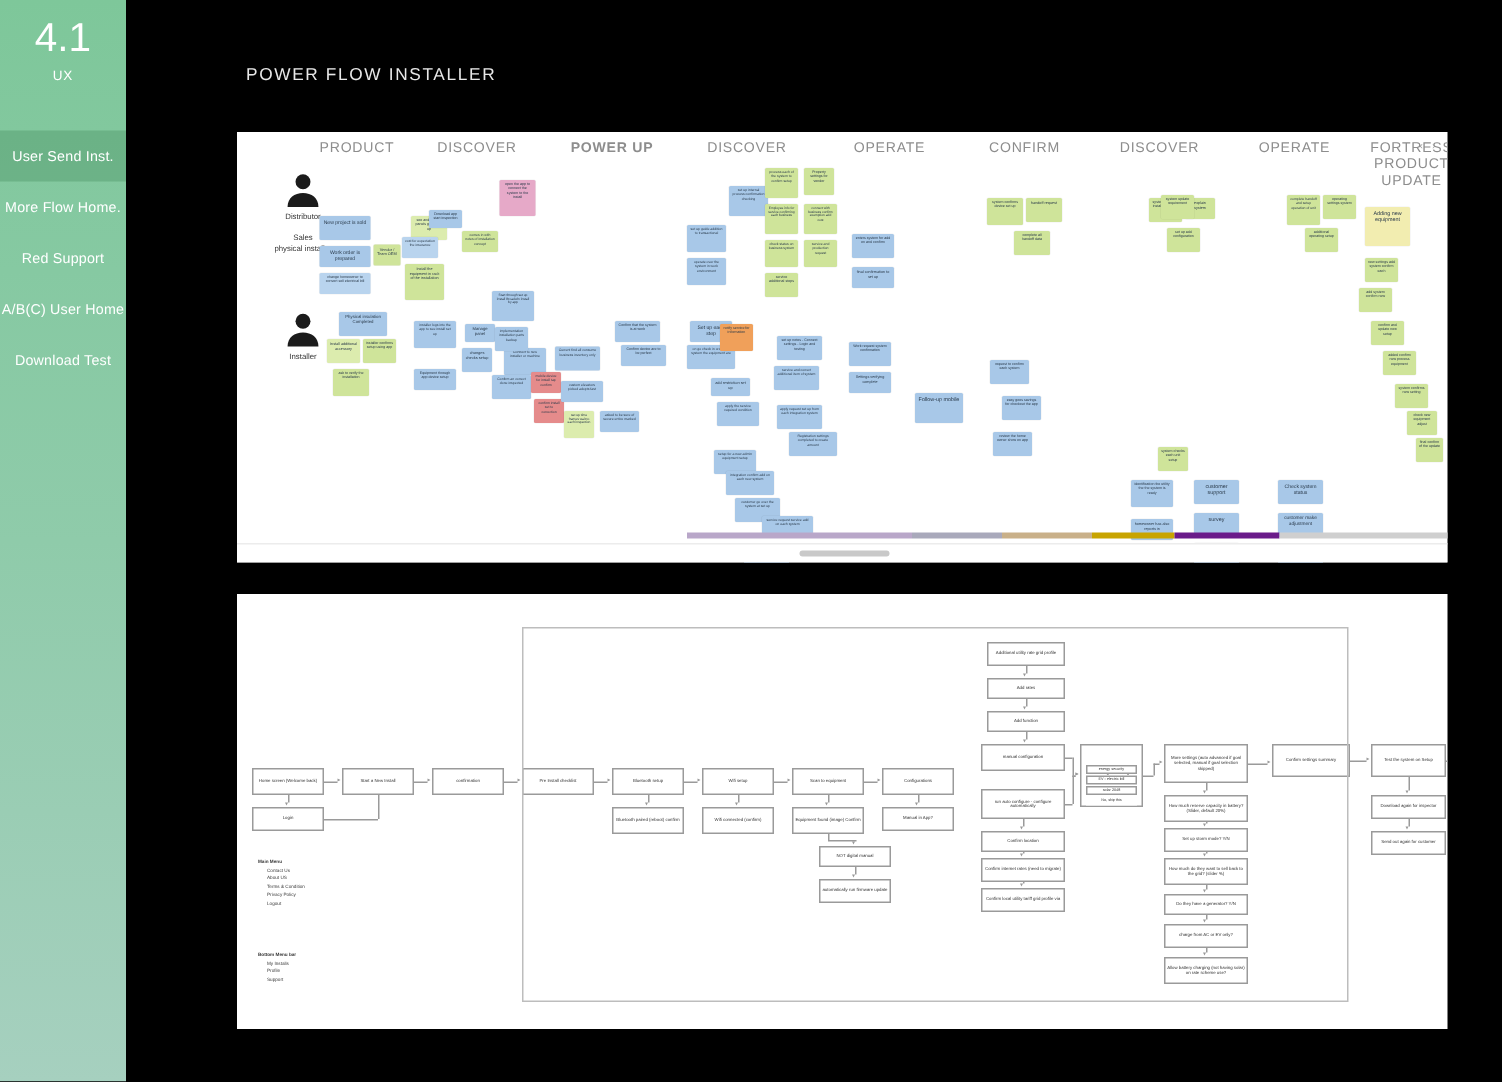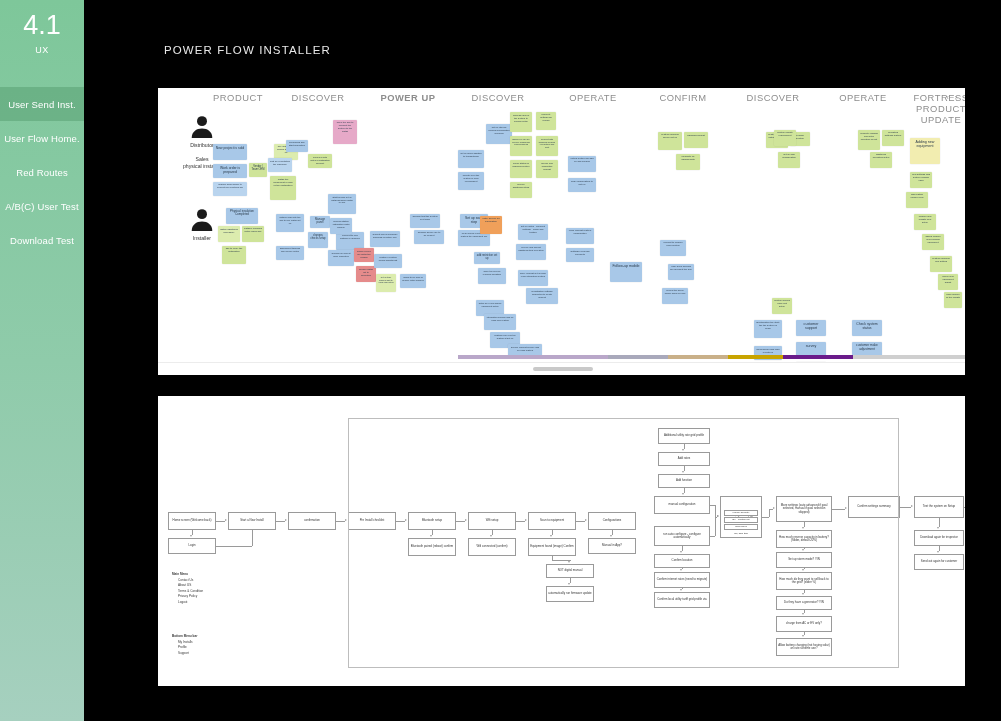"User Flow Home." span { text: User -> More }
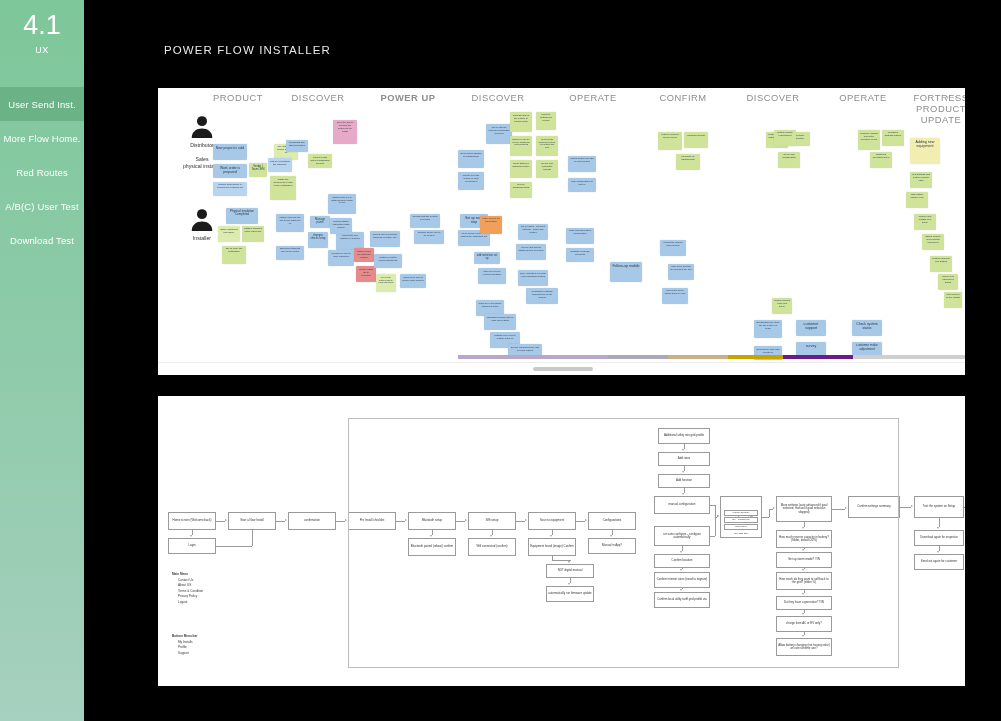"Red Routes" span { text: Routes -> Support }
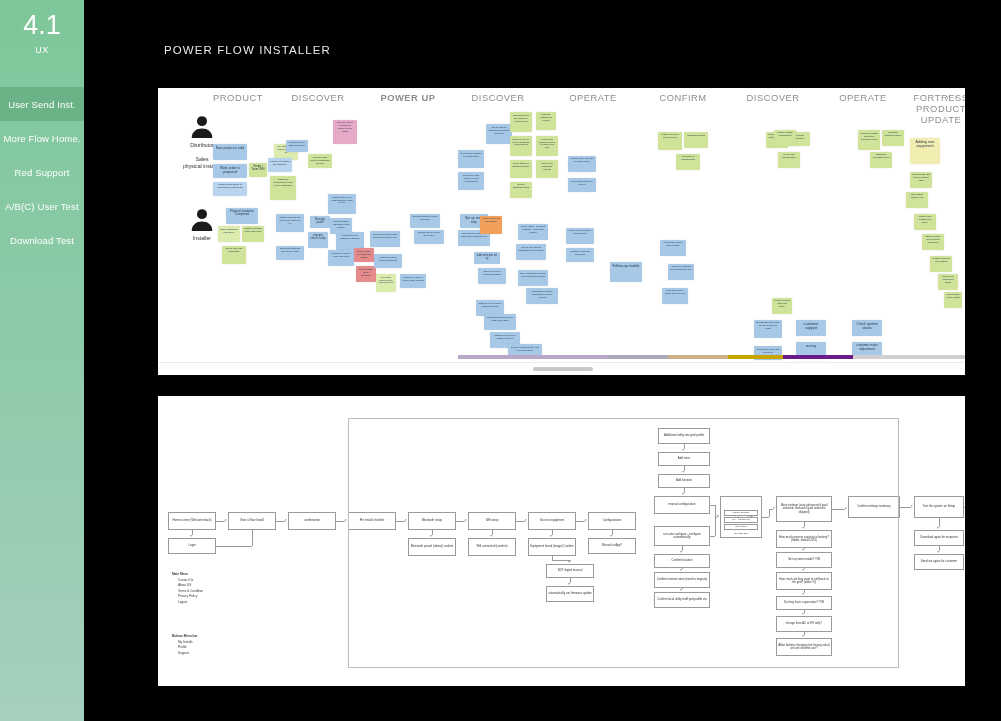"A/B(C) User Test" span { text: Test -> Home }
